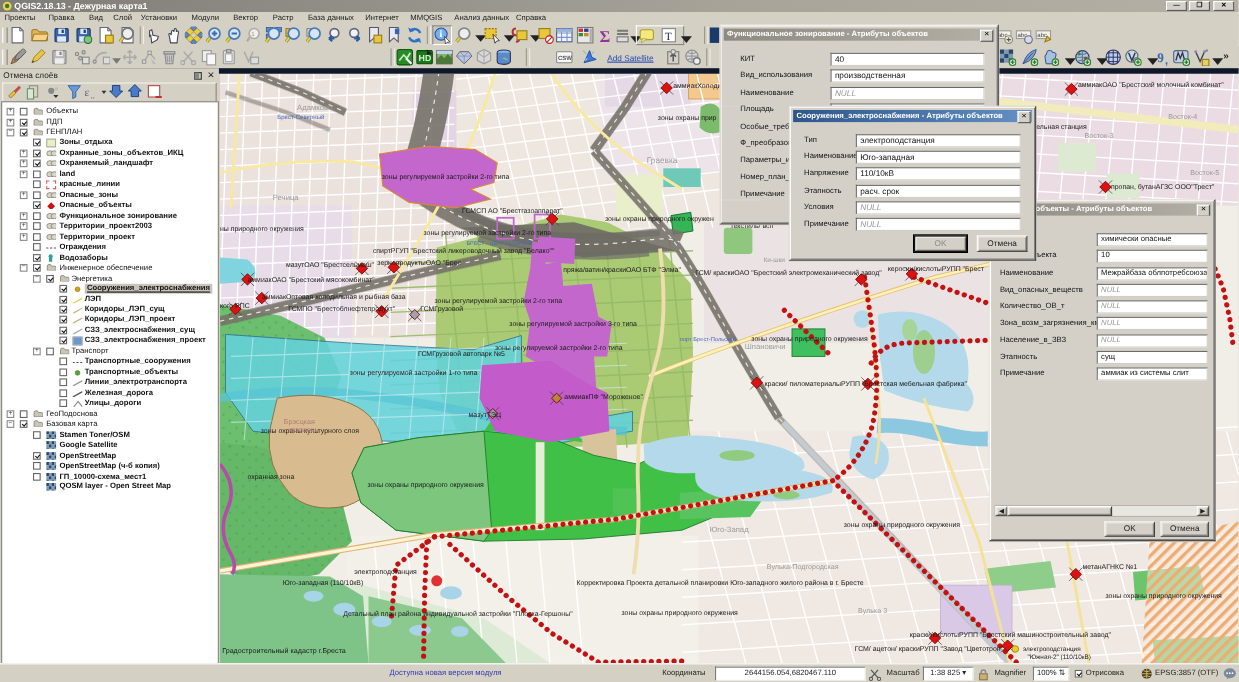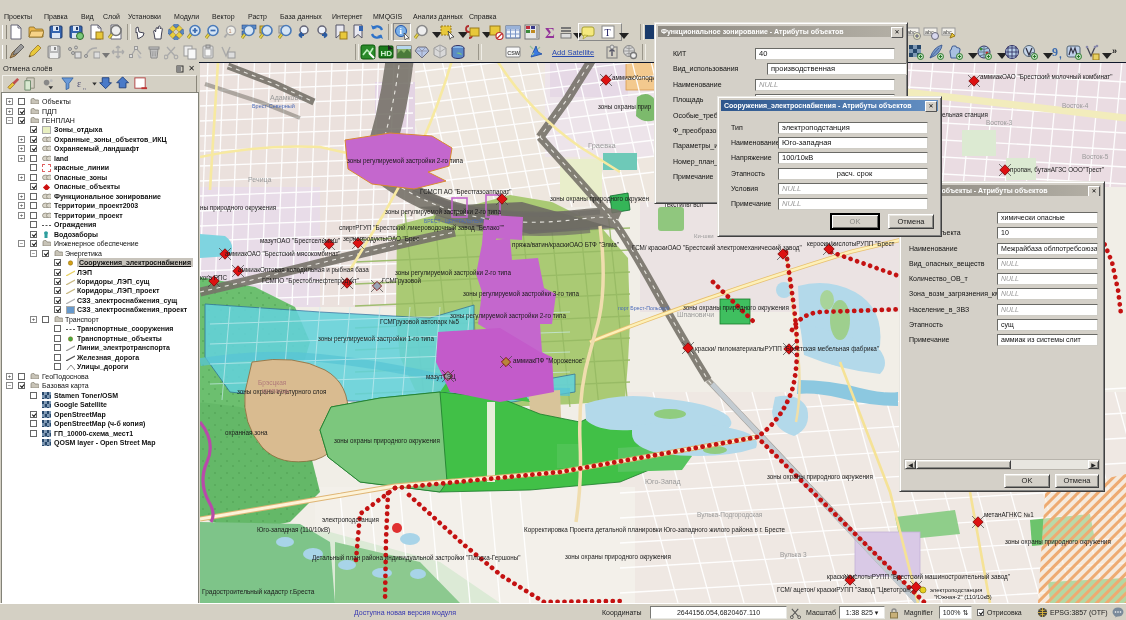"QGIS2.18.13 - Дежурная карта1" div { html: none -> <div> <span>QGIS2.18.13 - Дежурная карта1</span> <div>—</div> <div>❐</div> <div>✕</div> <svg> <circle></circle> <circle></circle> </svg> </div> }
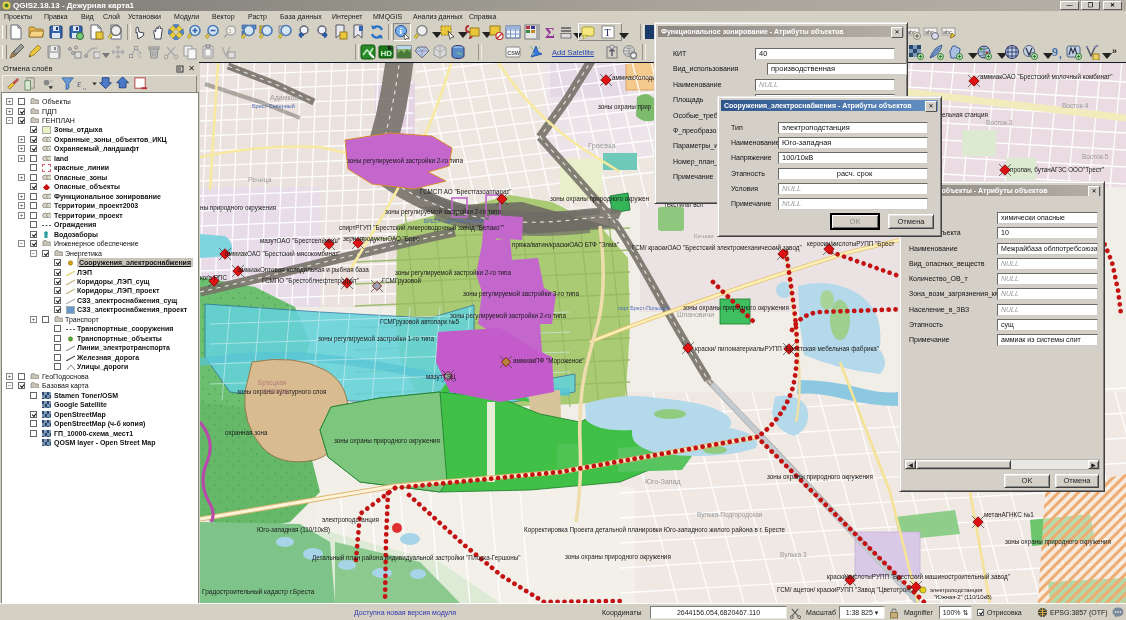"HD" #tb2 { border-bottom: 1px solid #0f172a -> 5px solid #0f172a }
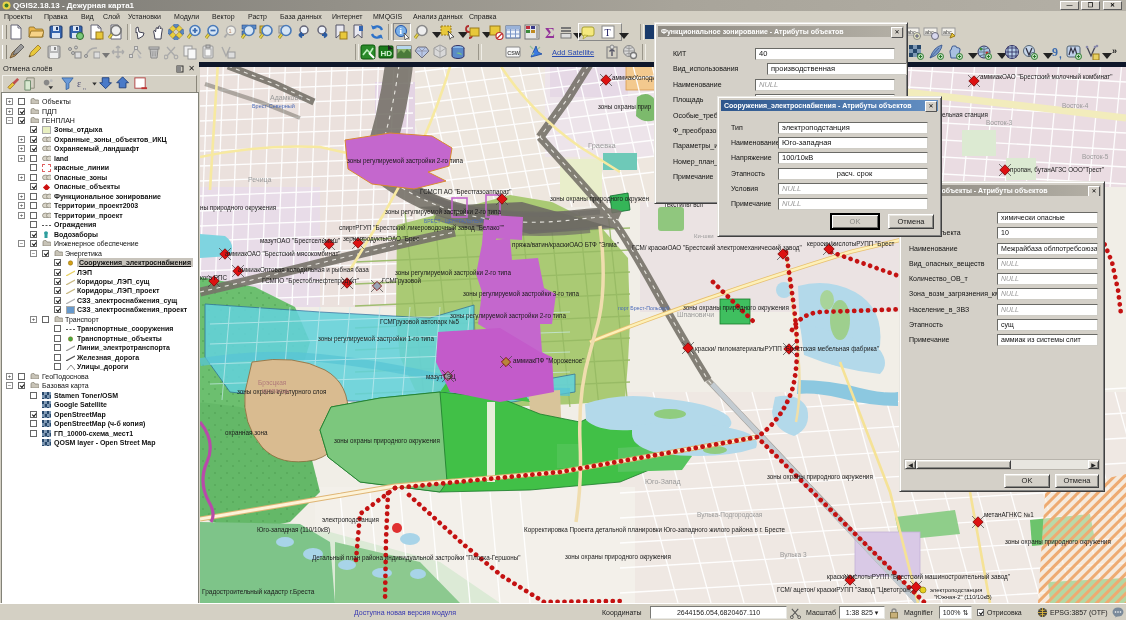"производственная" div.fld { margin-left: 12px -> none }
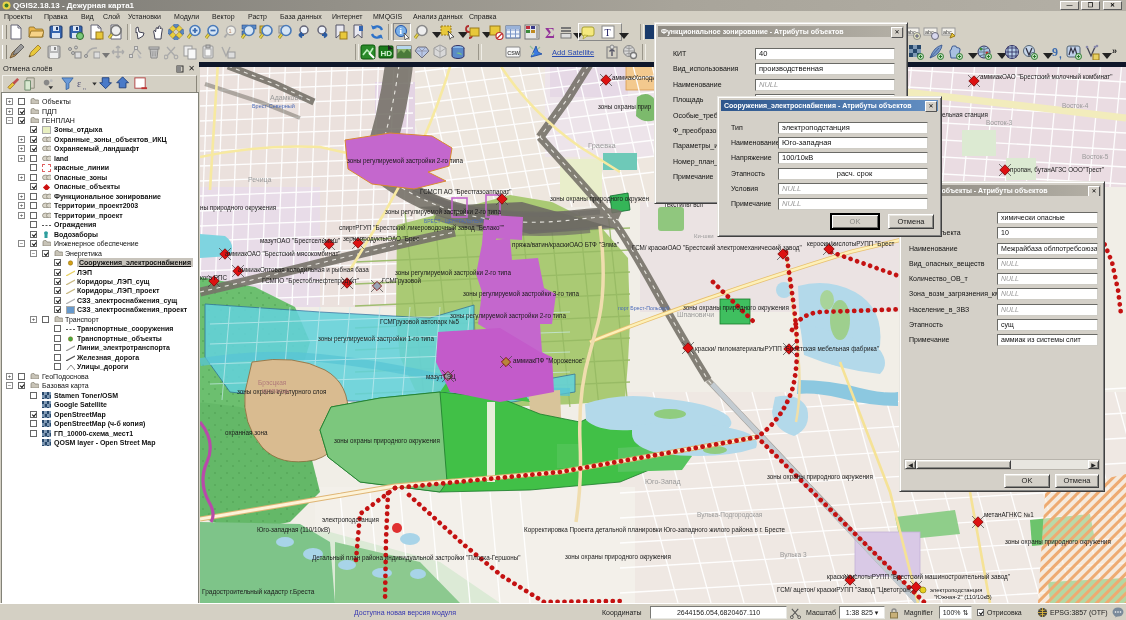"100/10кВ" div.fld { text: 100/10кВ -> 110/10кВ }
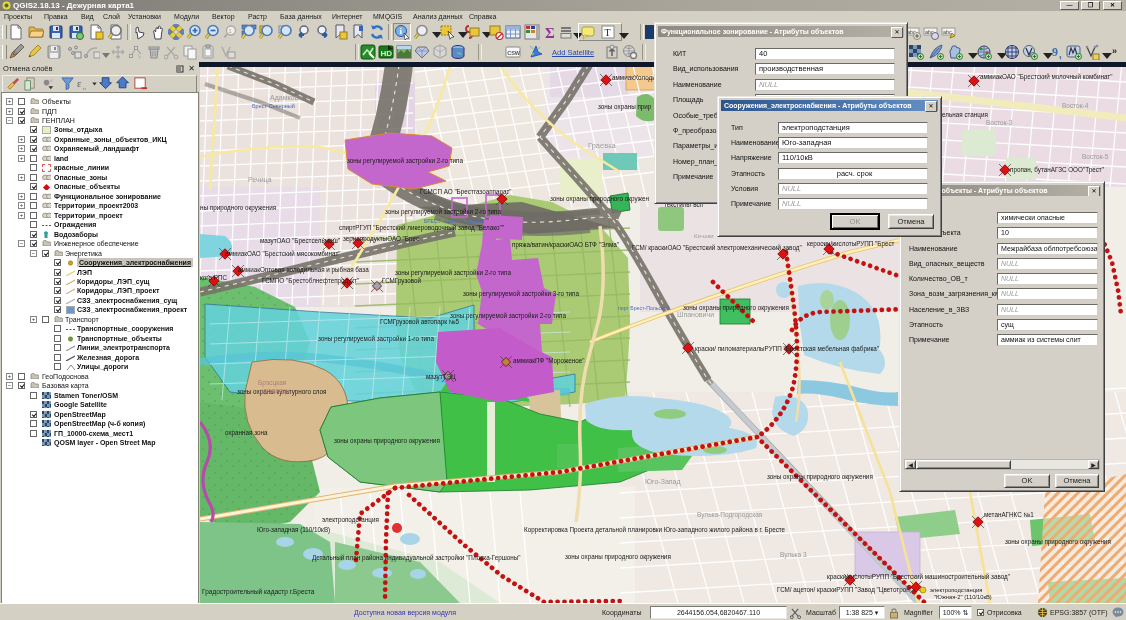"расч. срок" div.fld { text-align: center -> none }
